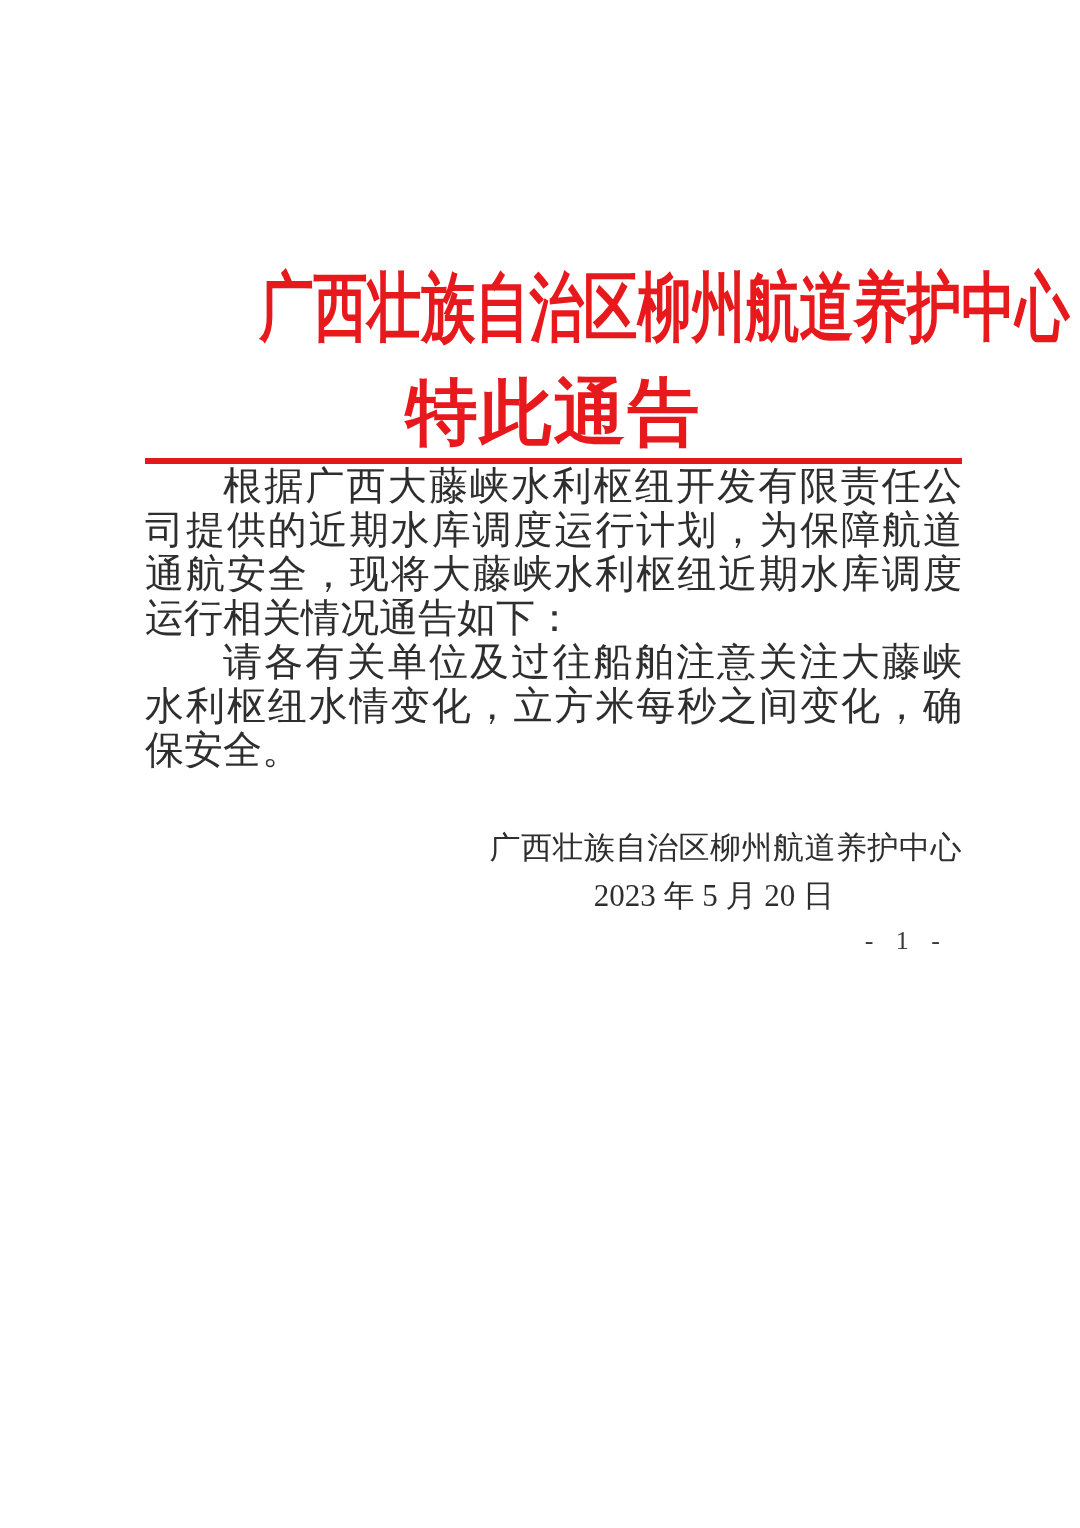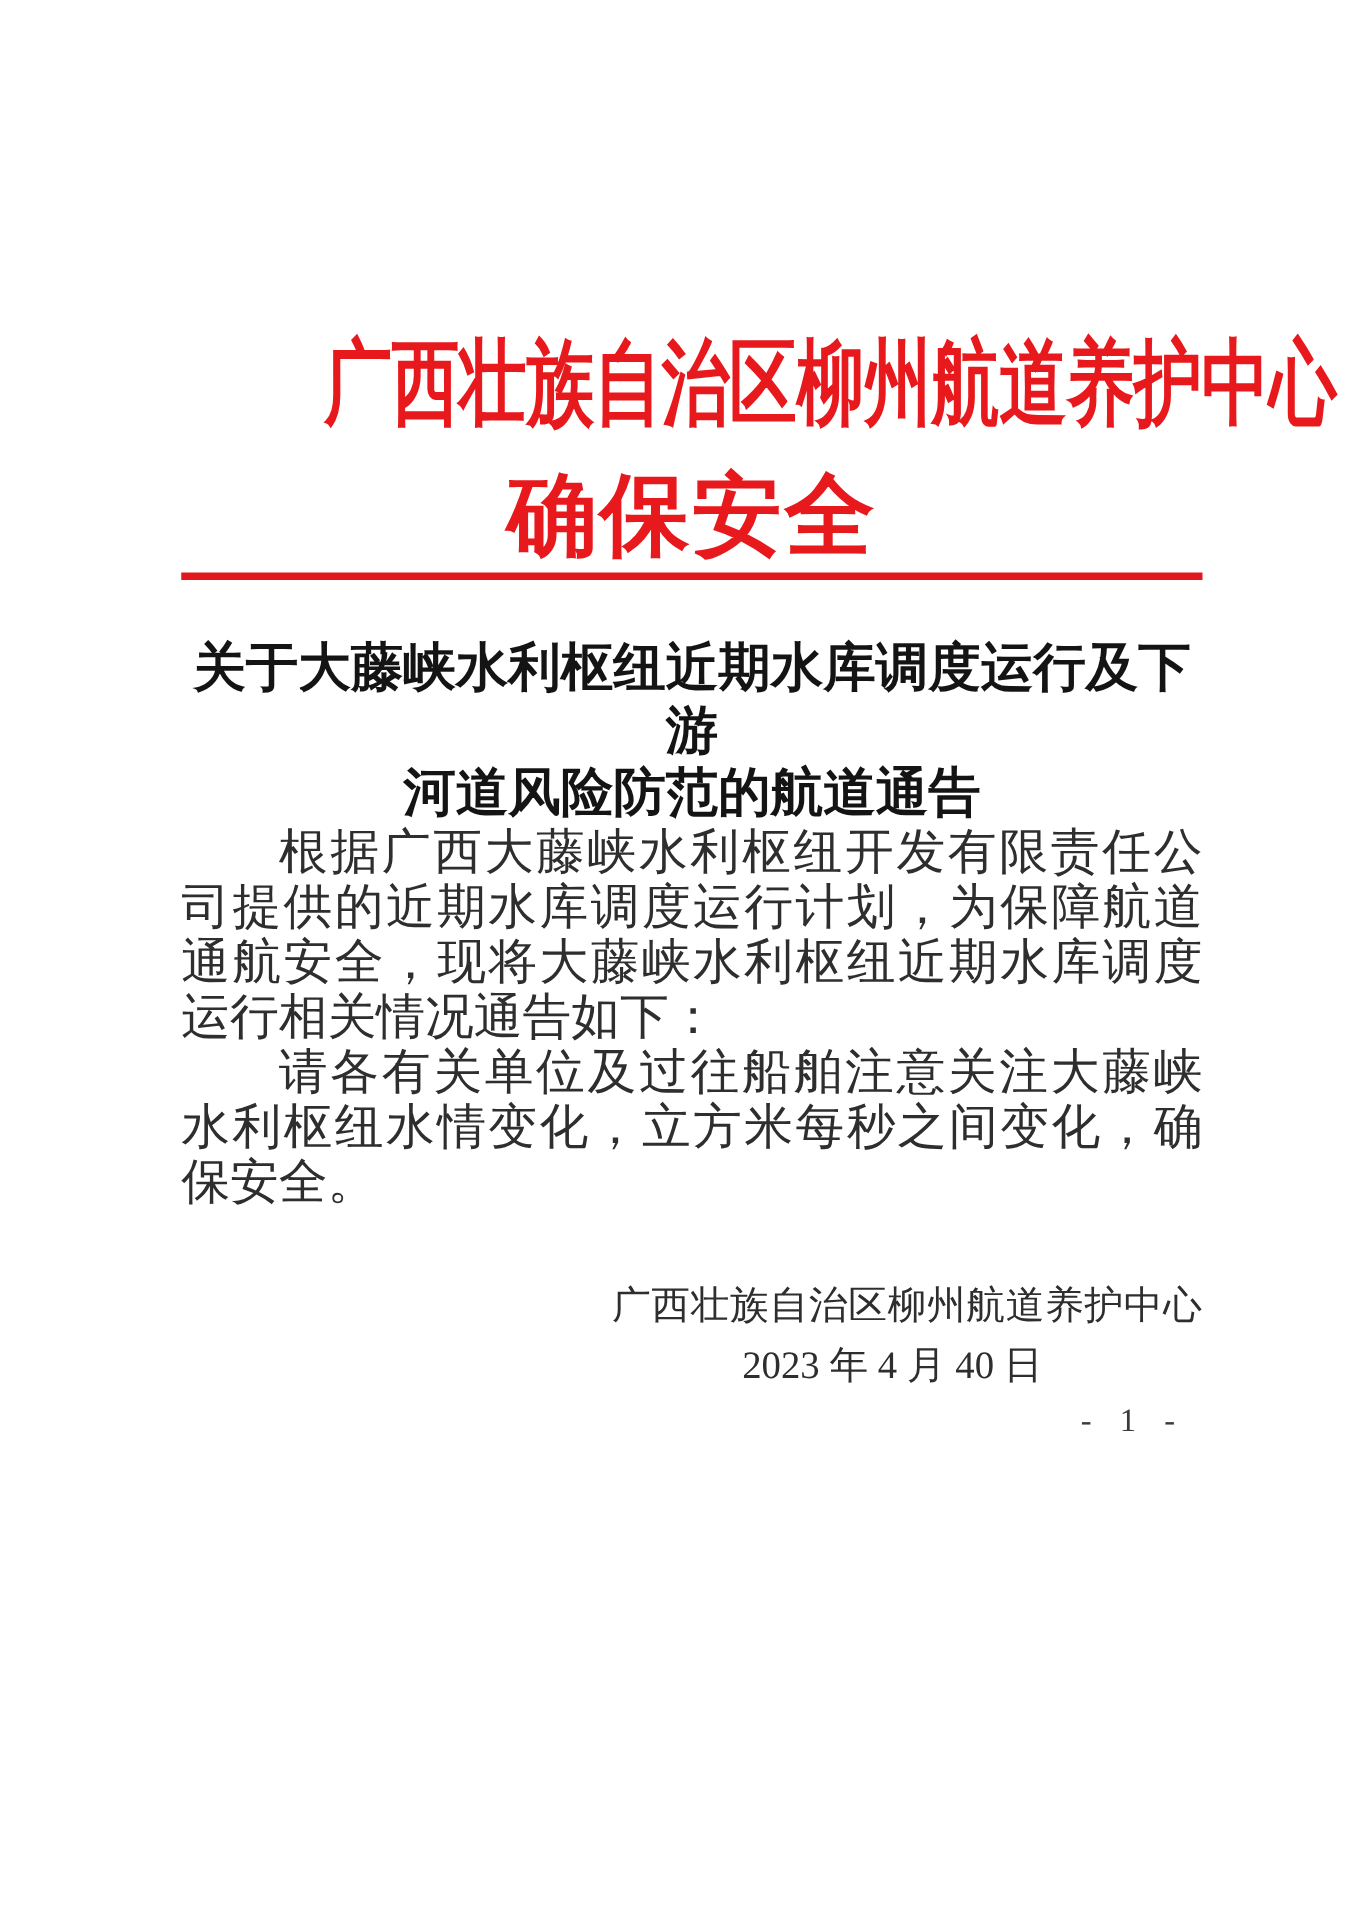"确保安全" div.org-title-2 { text: 确保安全 -> 特此通告 }
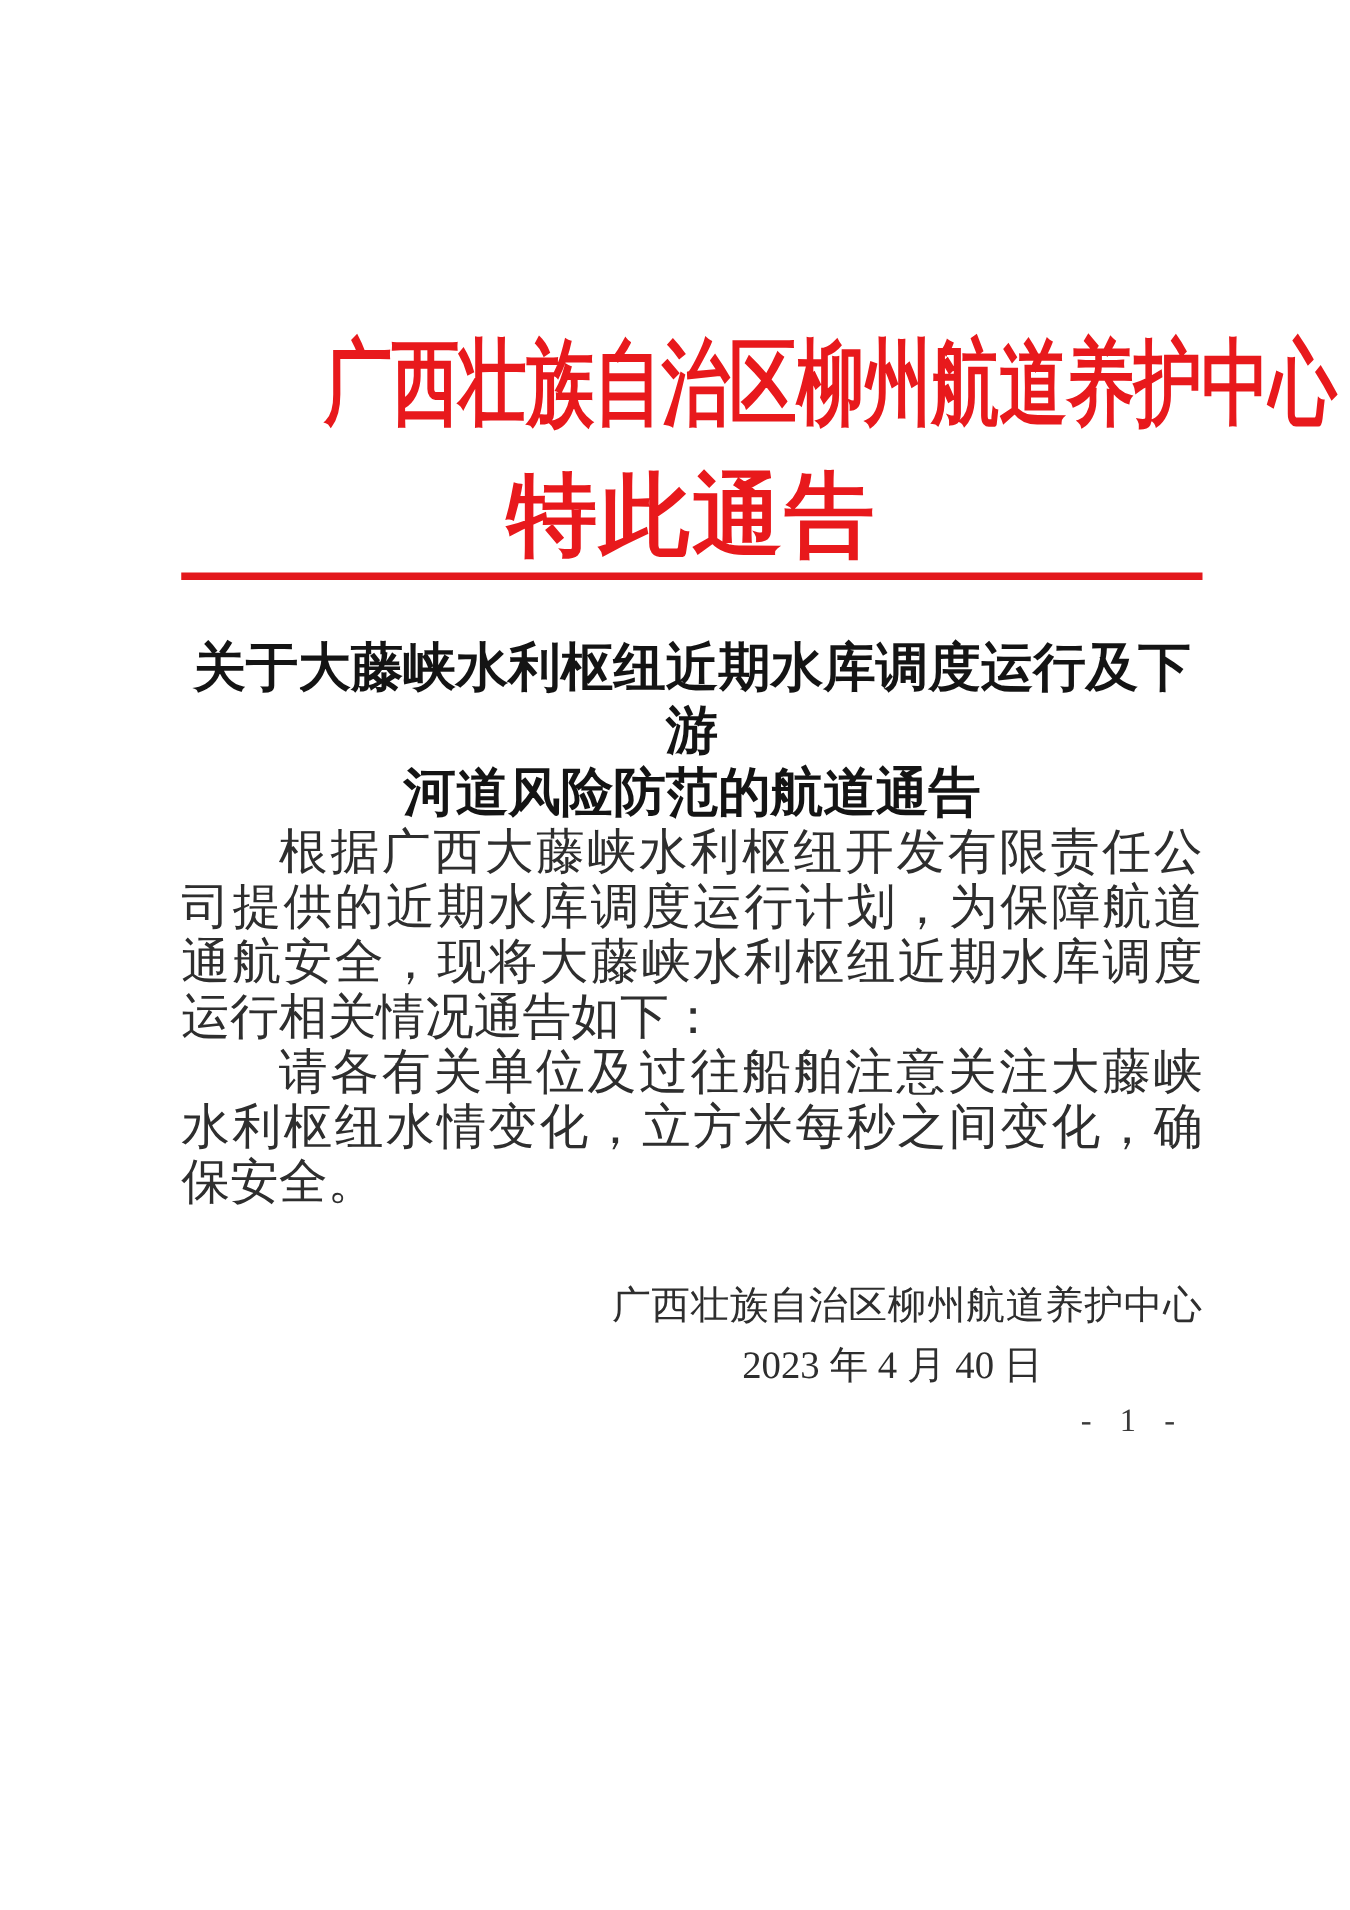"关于大藤峡水利枢纽近期水库调度运行及下游" section { html: <section> <div> <div>关于大藤峡水利枢纽近期水库调度运行及下游</div> <div>河道风险防范的航道通告</div> </div> </section> -> none }
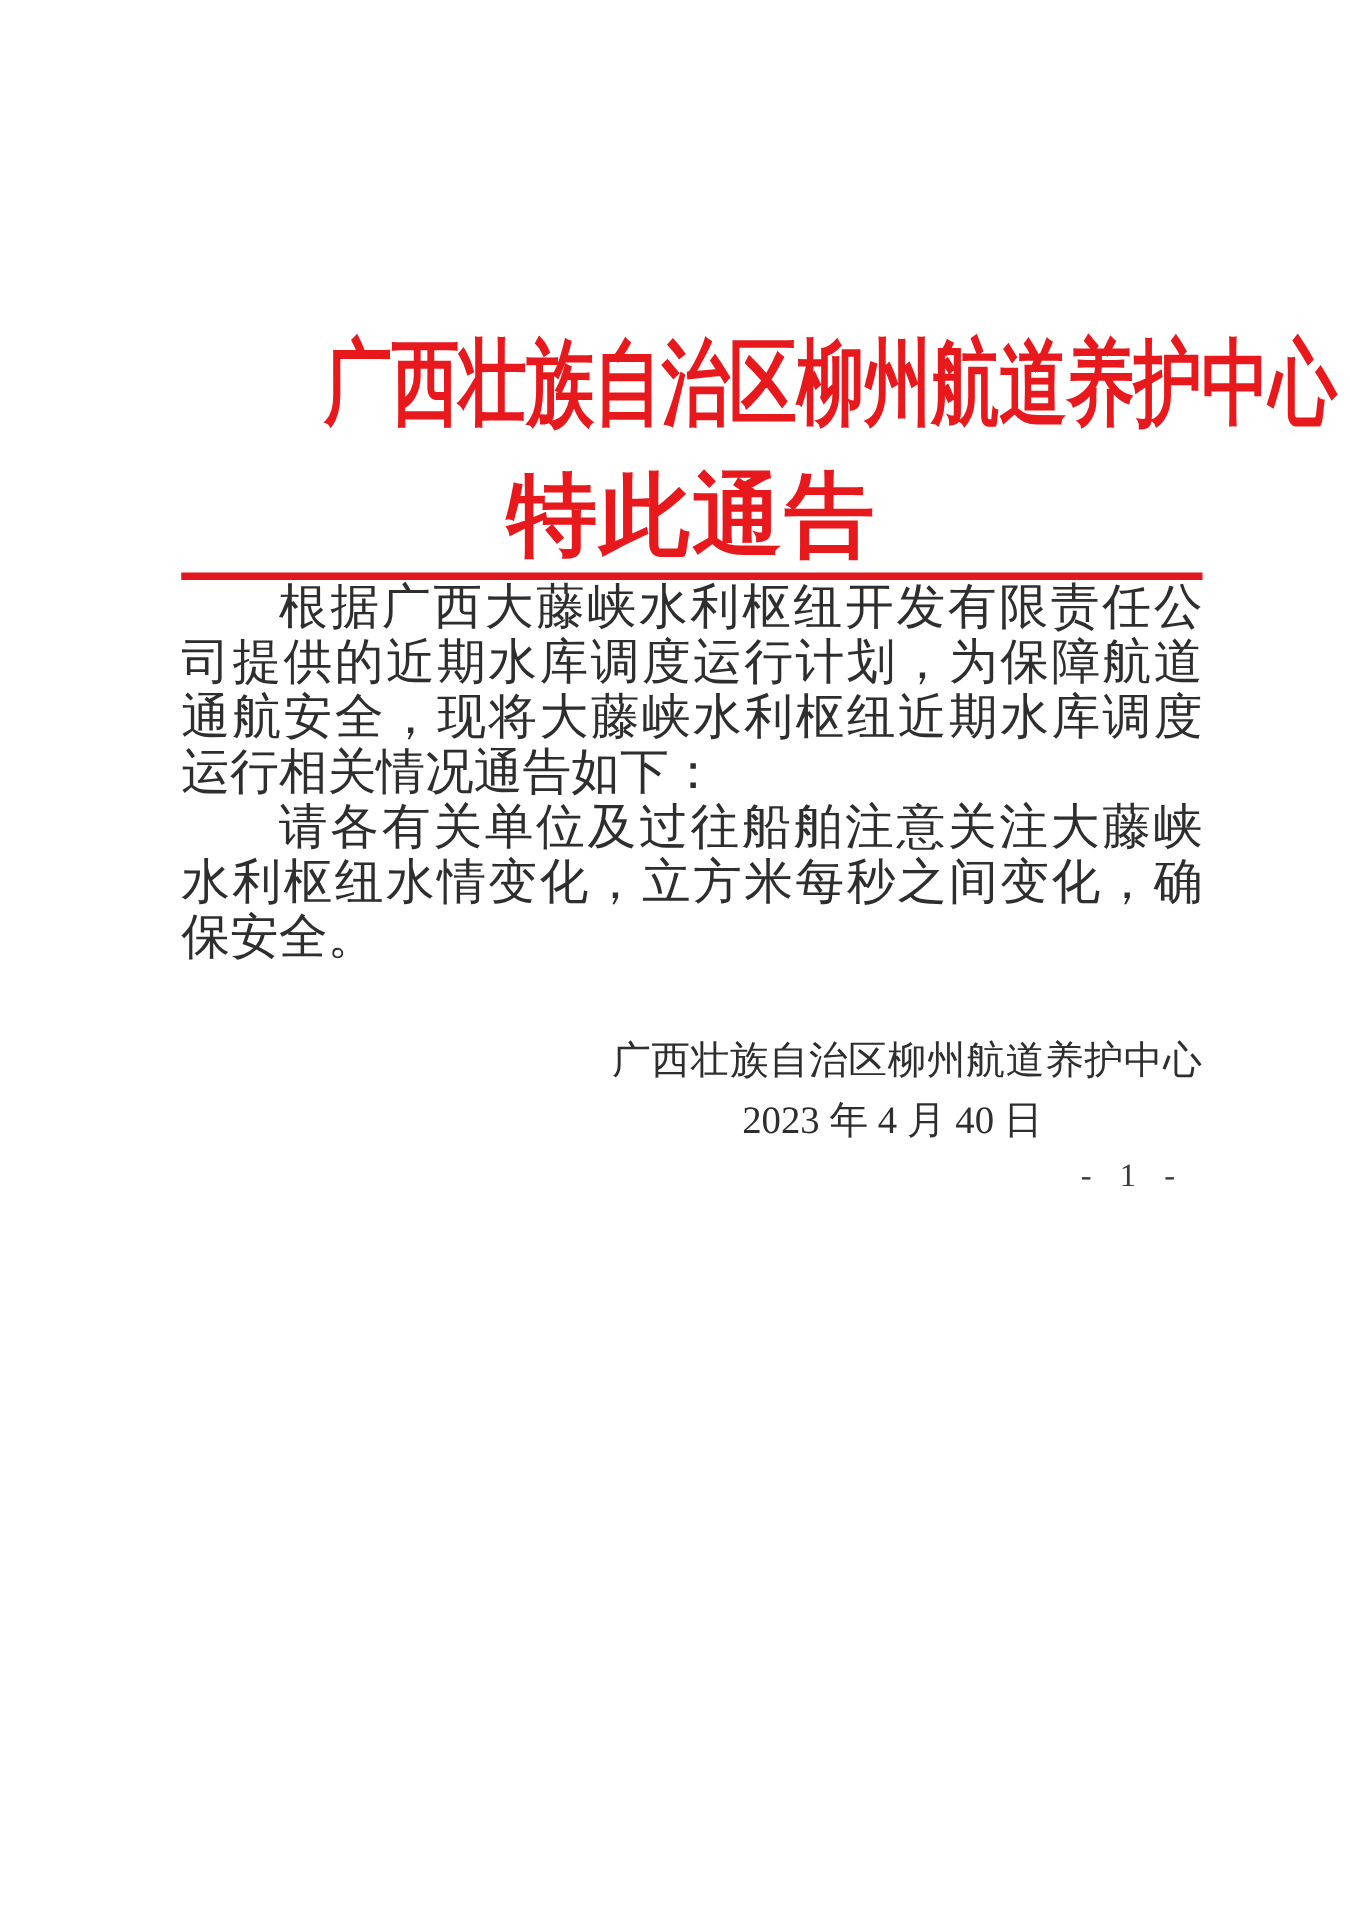"2023 年 4 月 40" div.date { text: 4 月 40 -> 5 月 20 }
